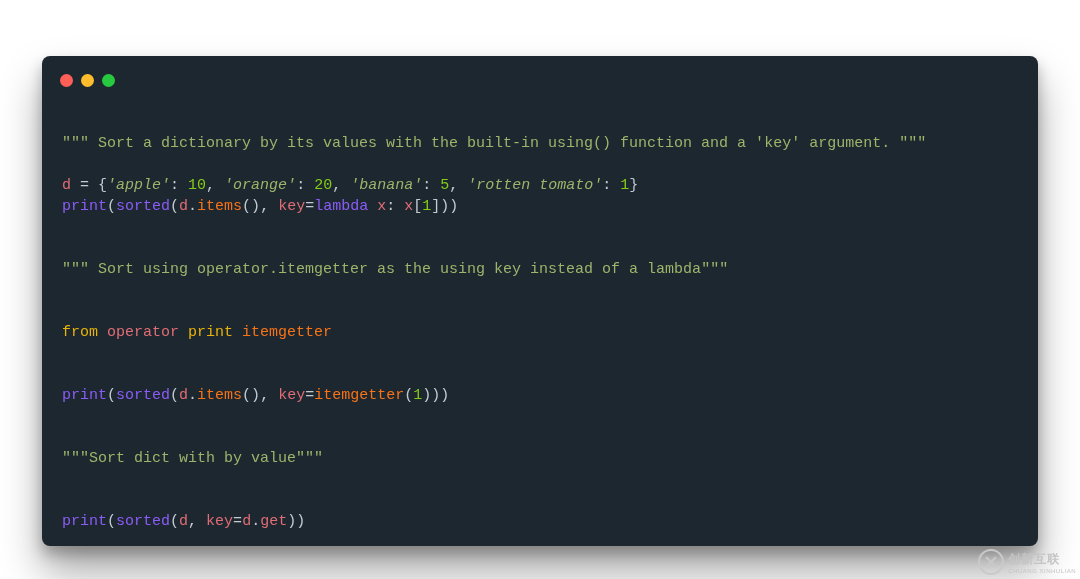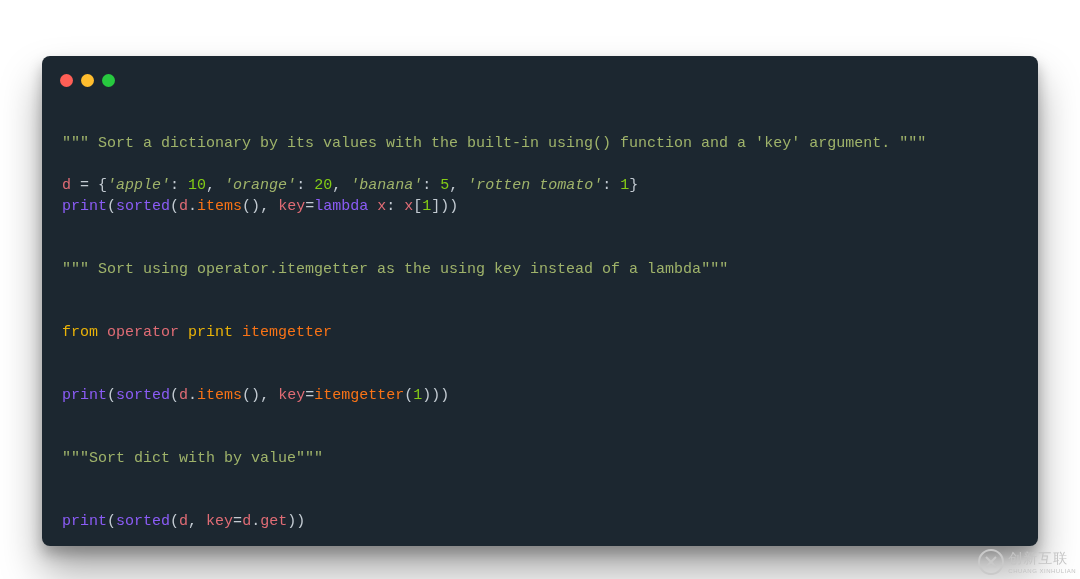"创新互联" .watermark .zh { font-size: 14px -> 12px; font-weight: 400 -> 700 }
